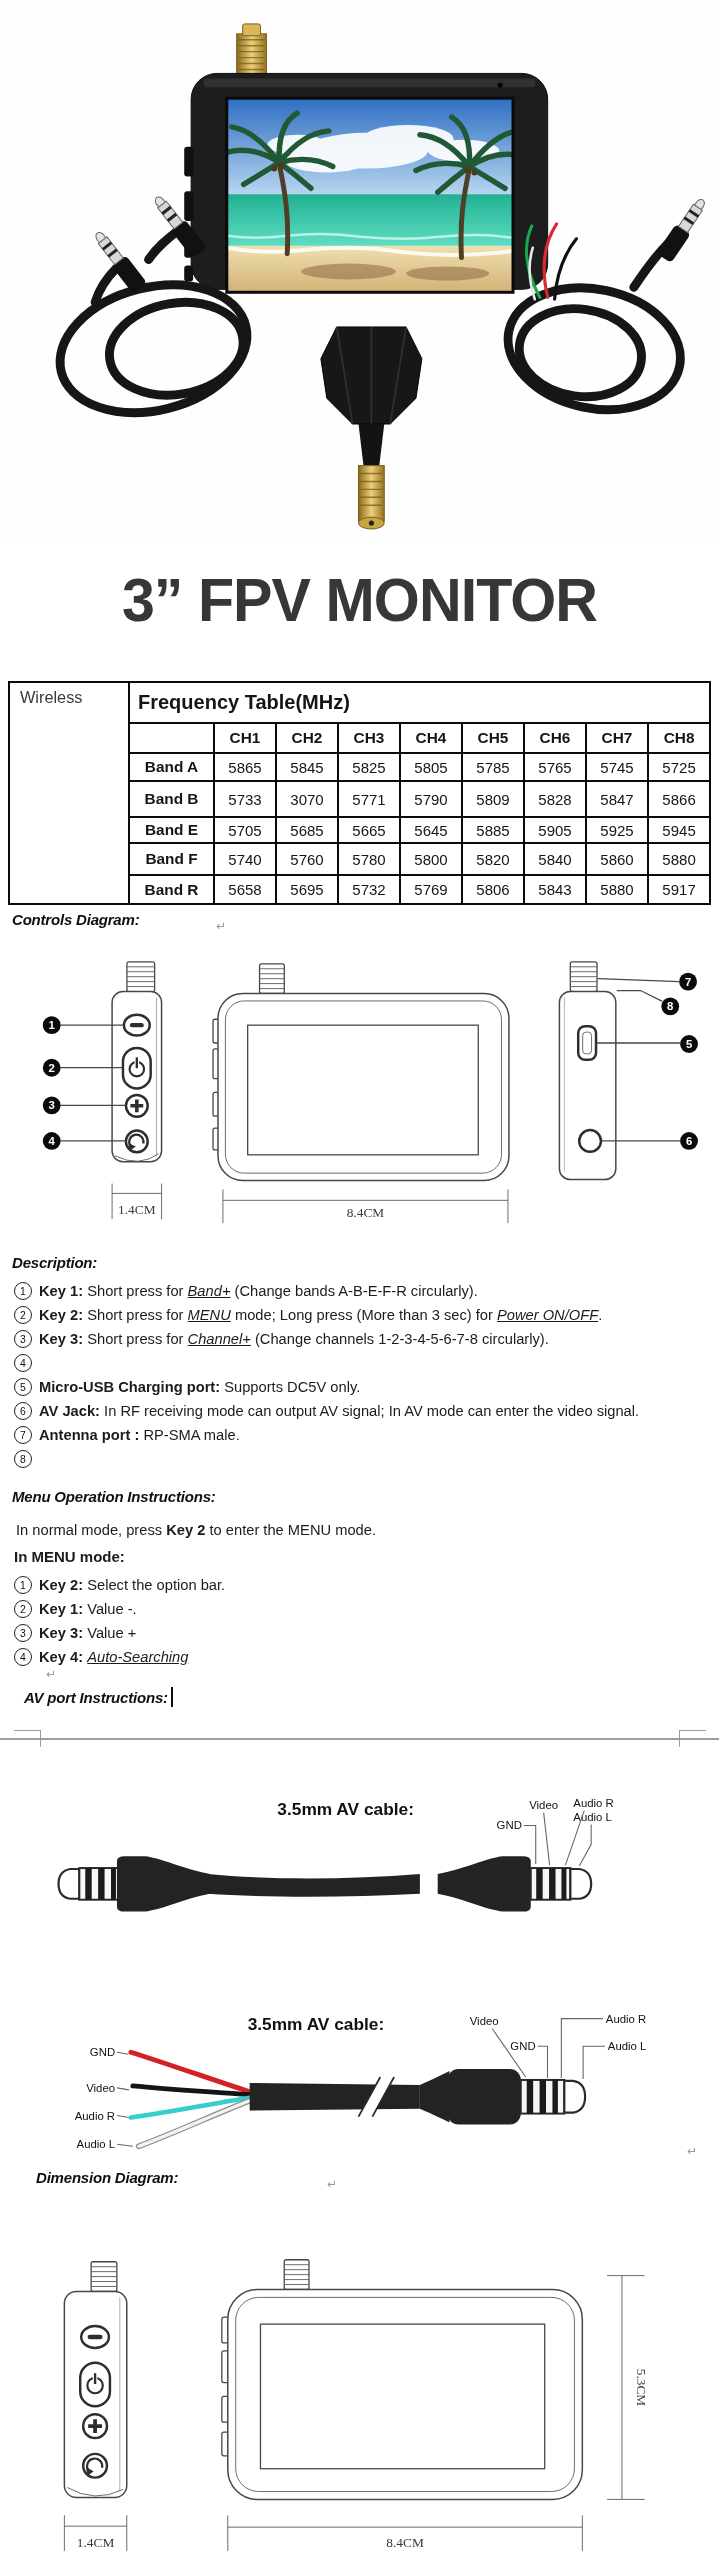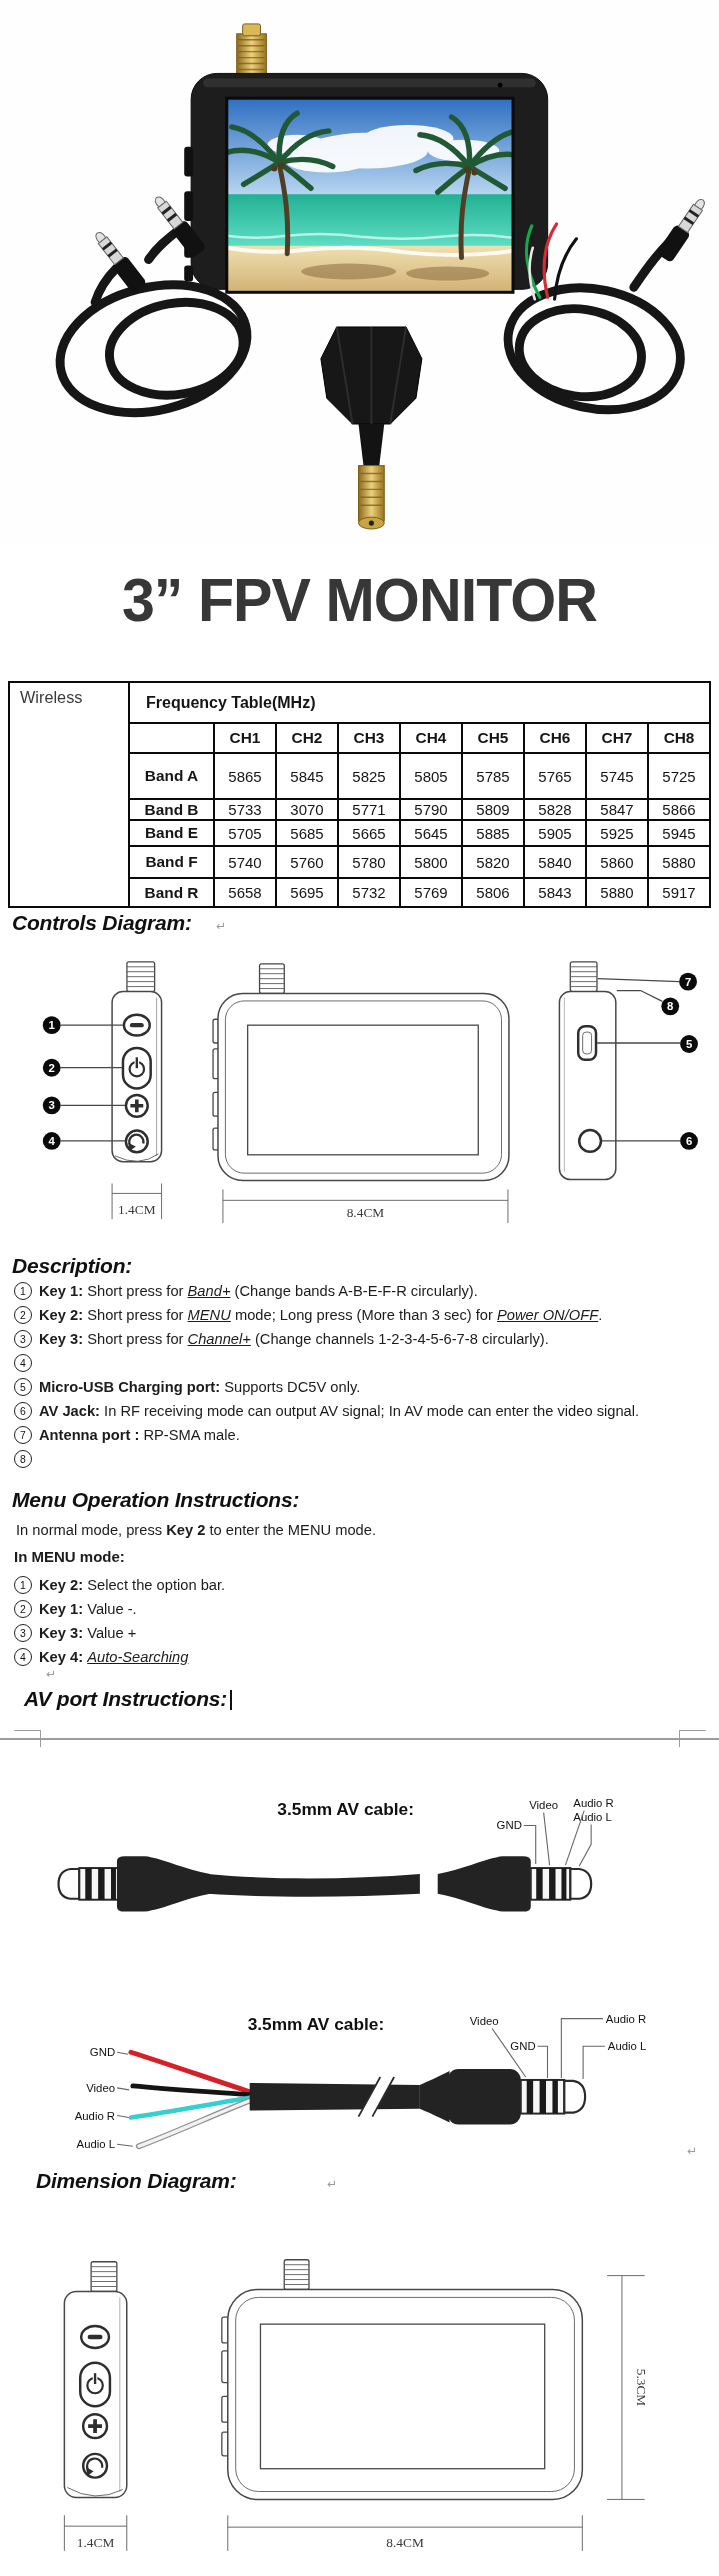"Frequency Table(MHz)" .freq td.ft-title { font-size: 16px -> 20px; padding-left: 16px -> 8px }
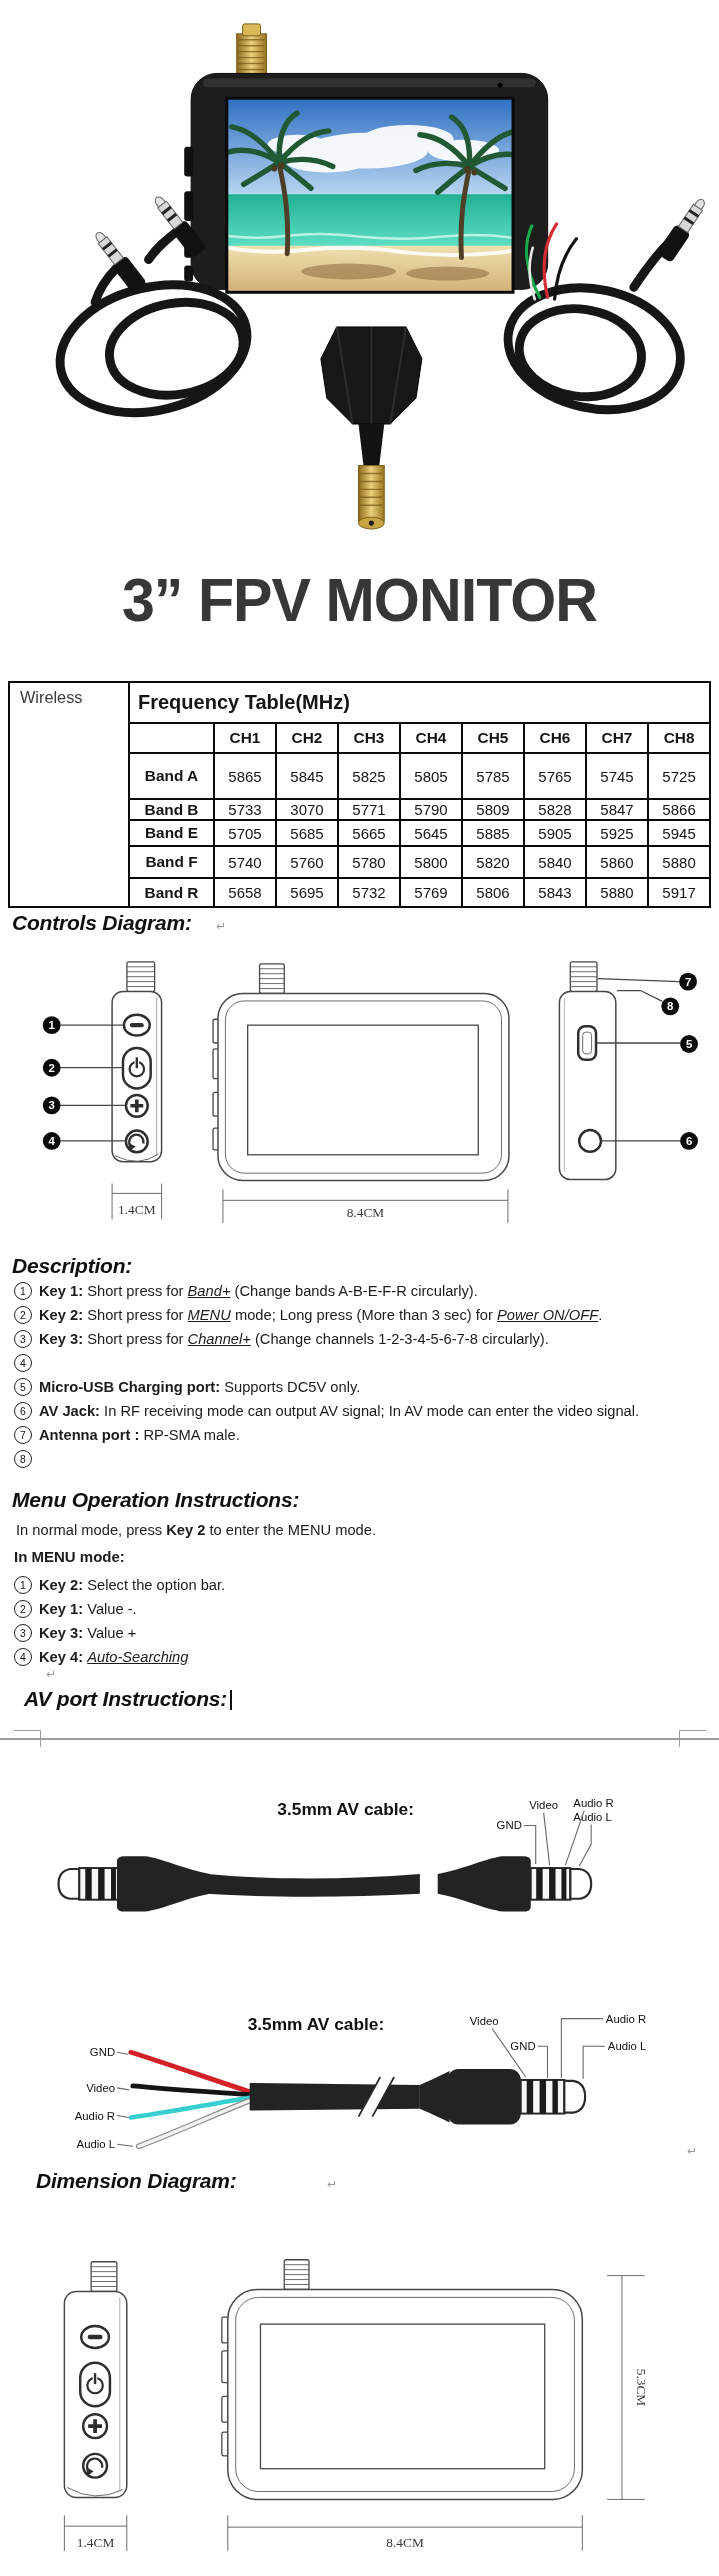"Band A" tr { height: 46px -> 28px }
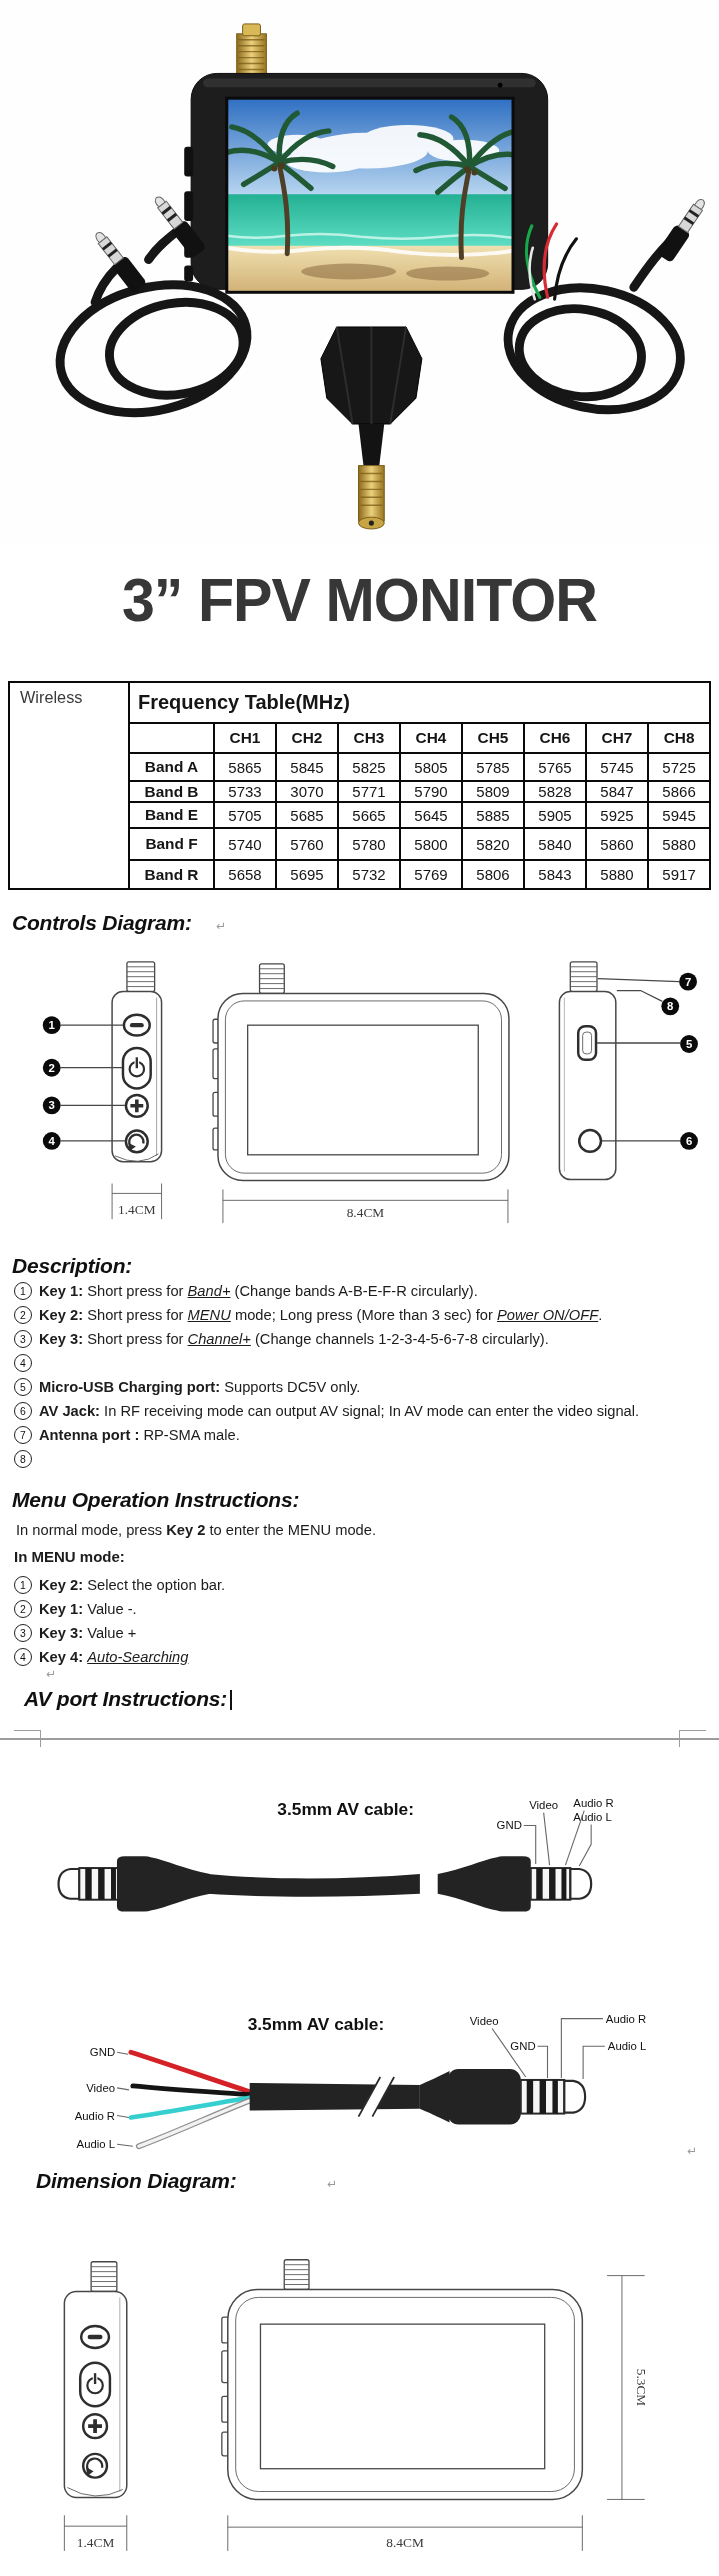"Band B" tr { height: 21px -> 36px }
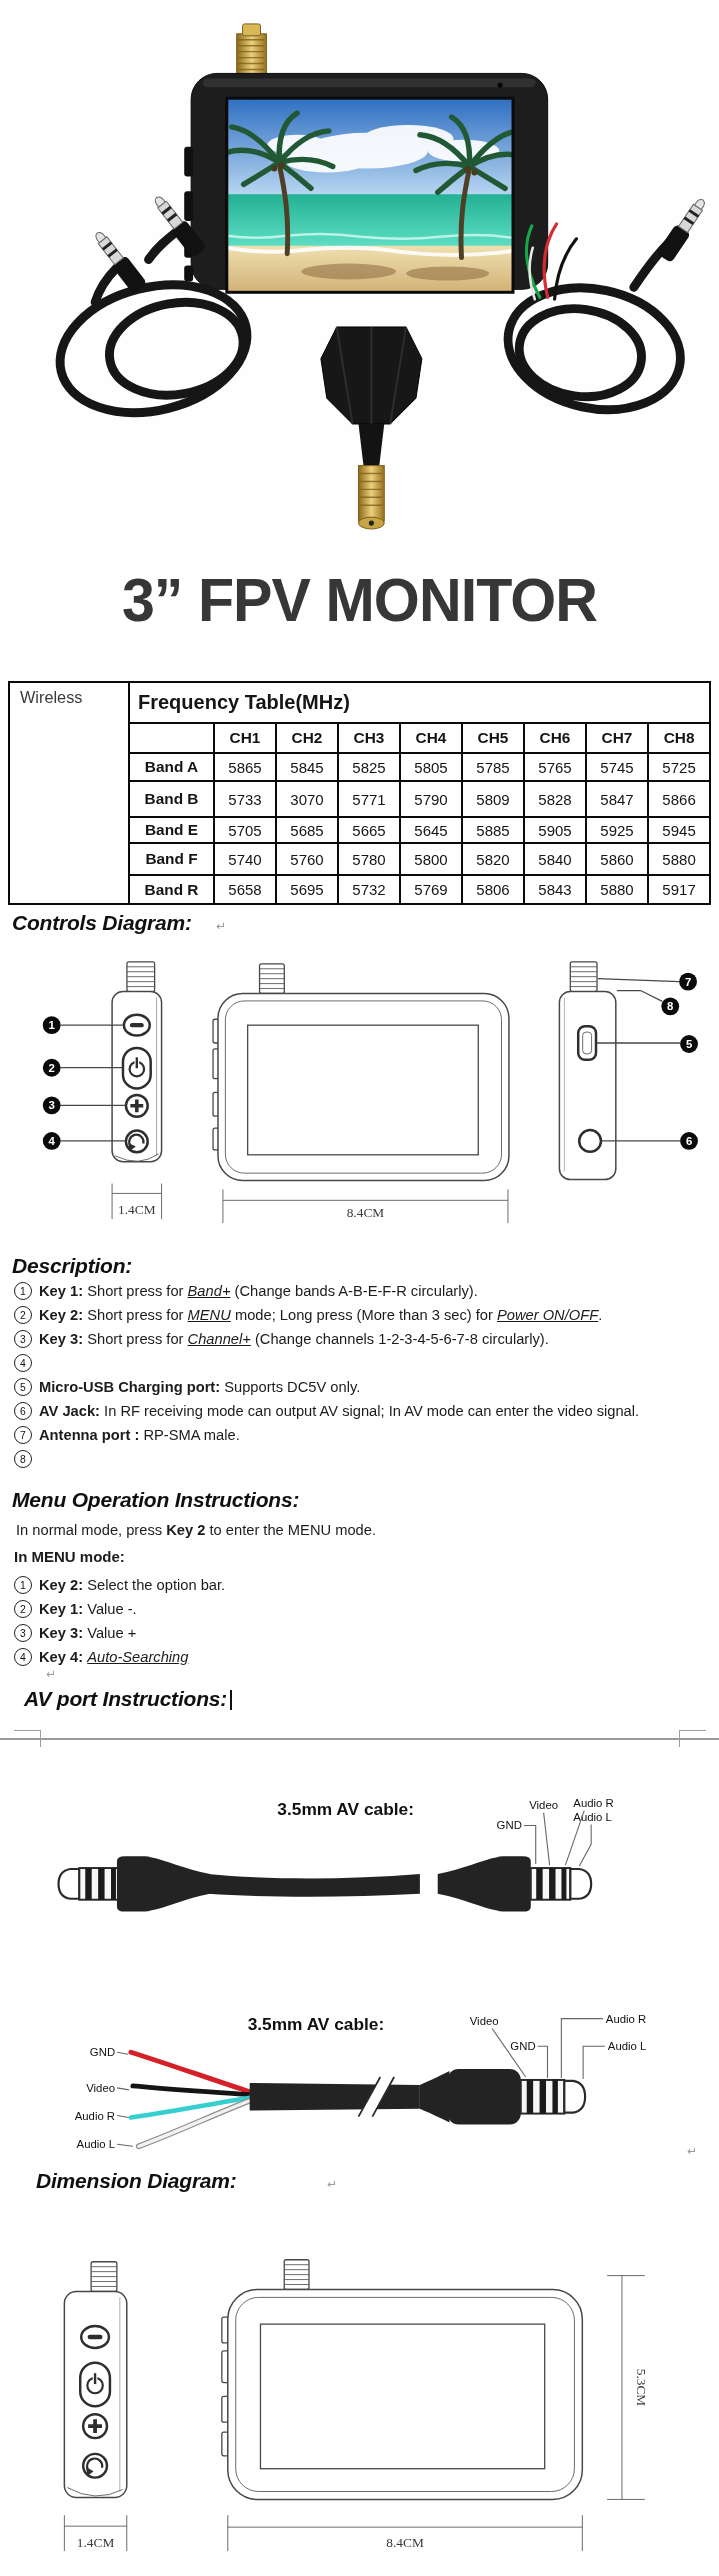"Controls Diagram:" .h2 { font-size: 21px -> 15px }
